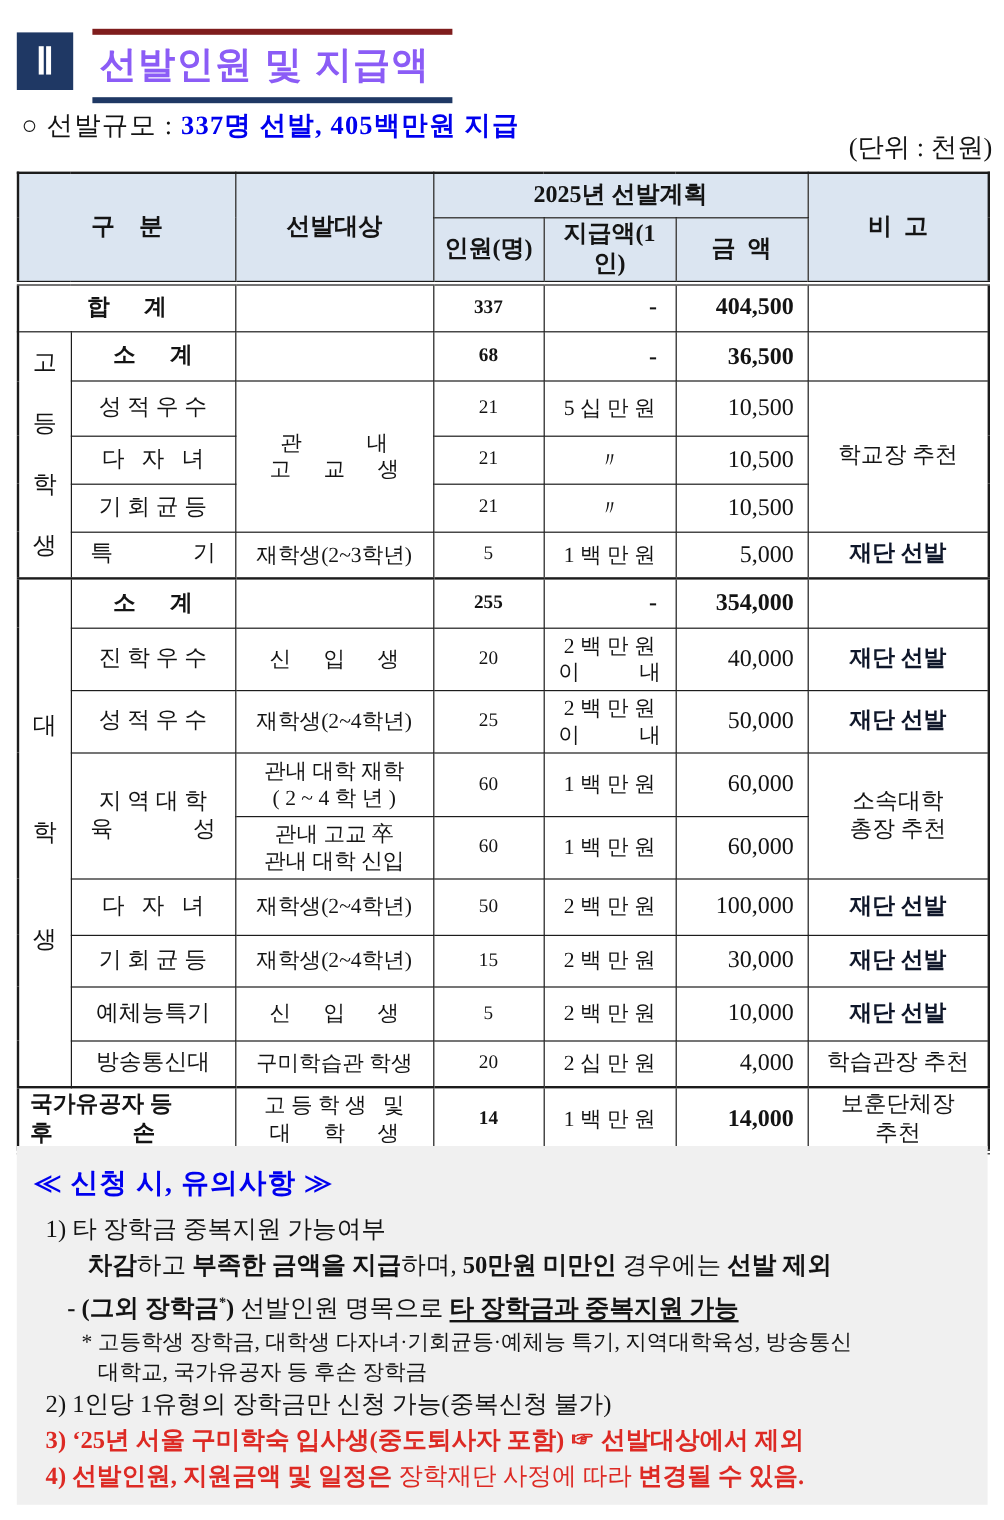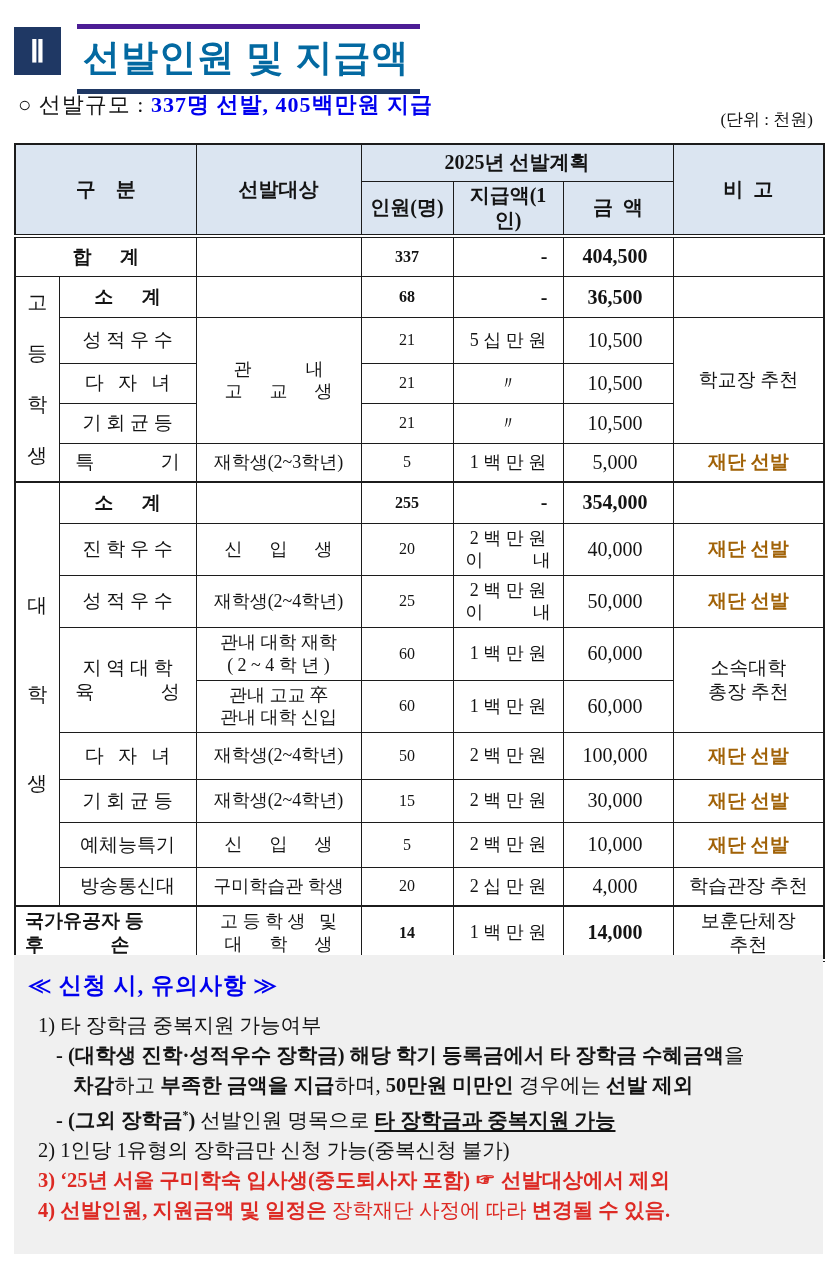"선발인원 및 지급액" .page-title { border-top: 5px solid #4c1d95 -> 5px solid #7f1d1d; color: #0369a1 -> #8b5cf6; font-size: 37px -> 31px }
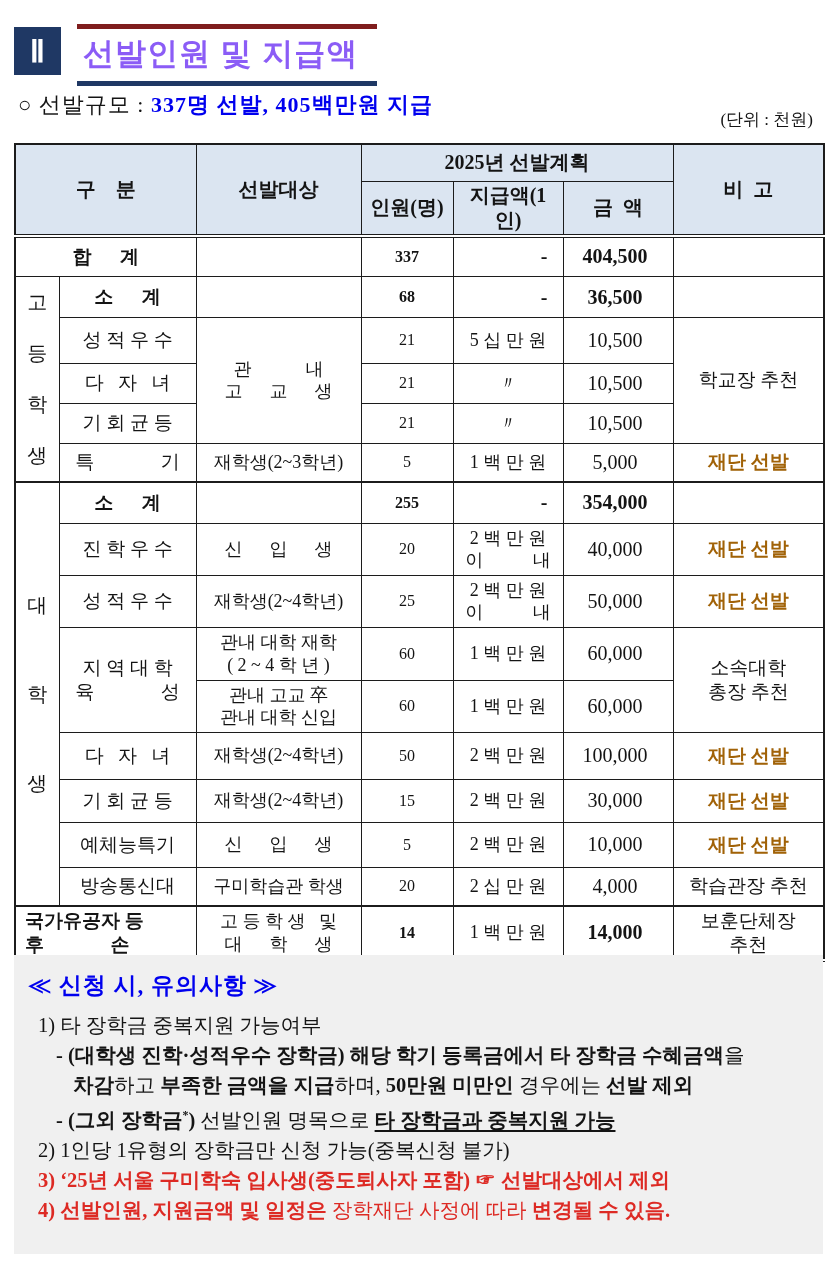"(단위 : 천원)" .unit-note { font-size: 17px -> 22px; right: 24px -> 10px }
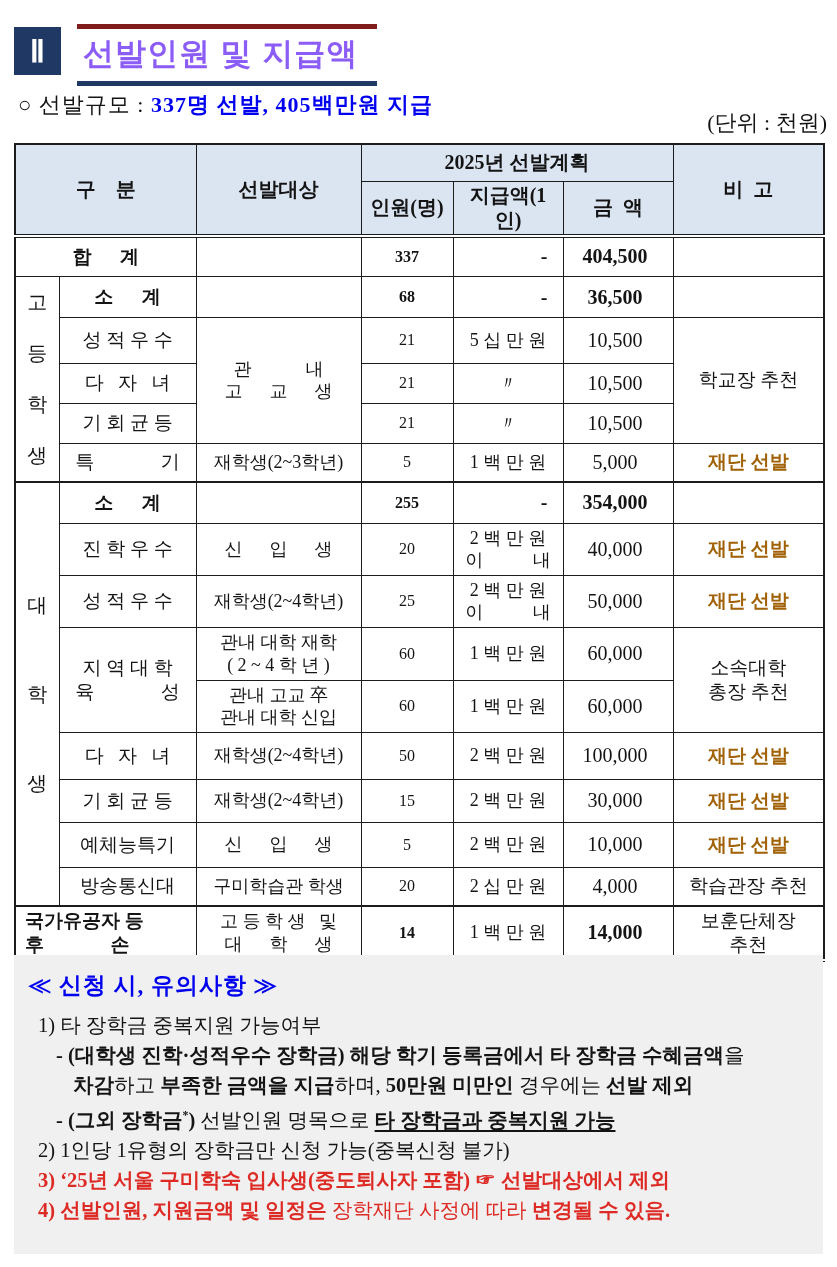"404,500" td.num { text-align: none -> right }
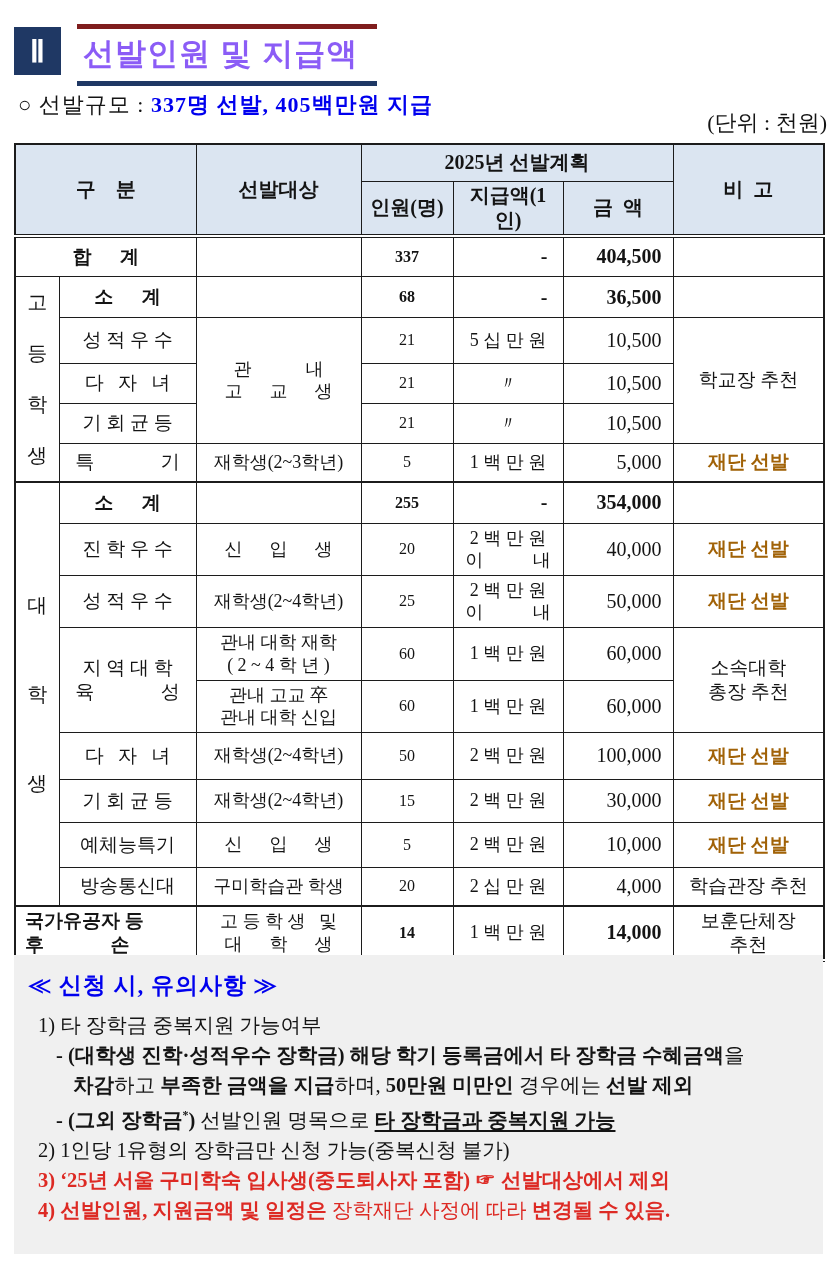"재단 선발" td.blue { color: #a16207 -> #0f172a }
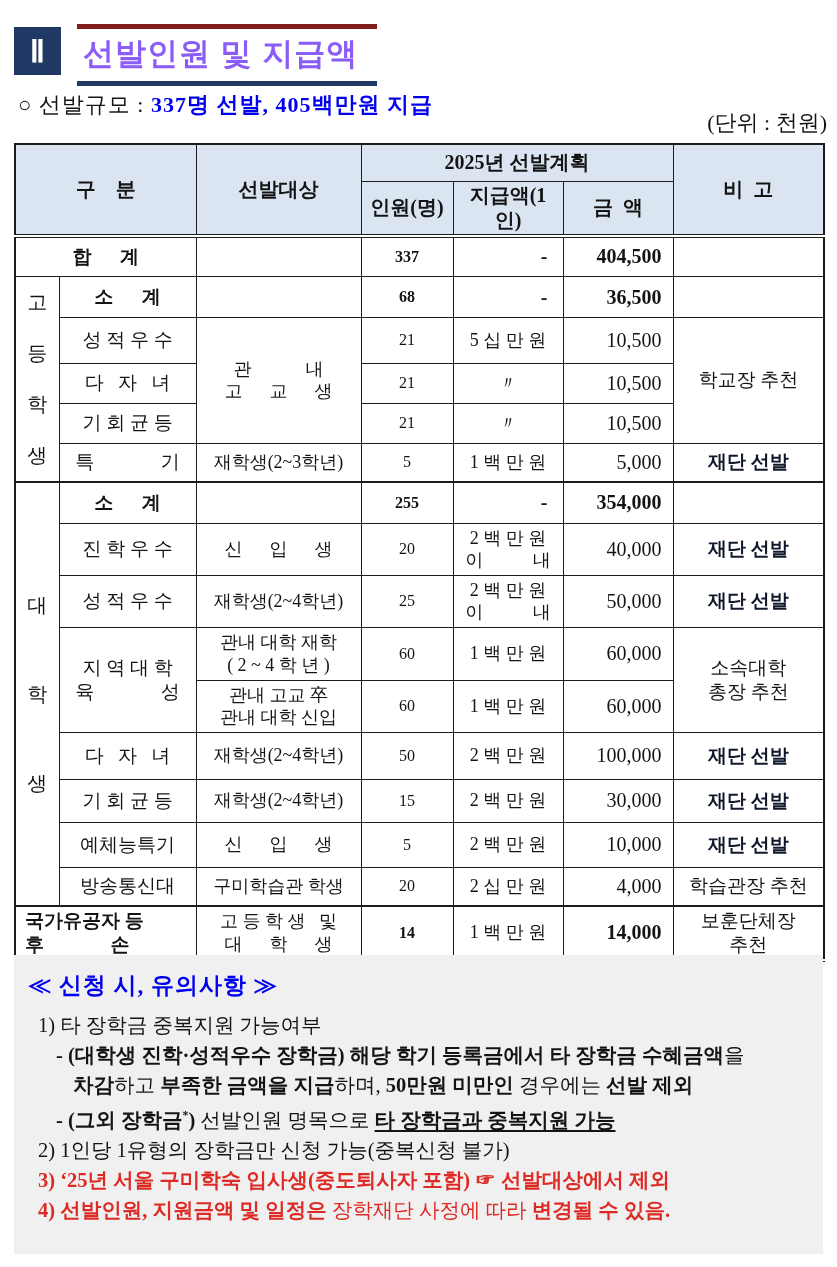"- (대학생 진학·성적우수 장학금) 해당" div.n-item { html: <div><span>- (대학생 진학·성적우수 장학금) 해당 학기 등록금에서 타 장학금 수혜금액</span><span>을</span></div> -> none }
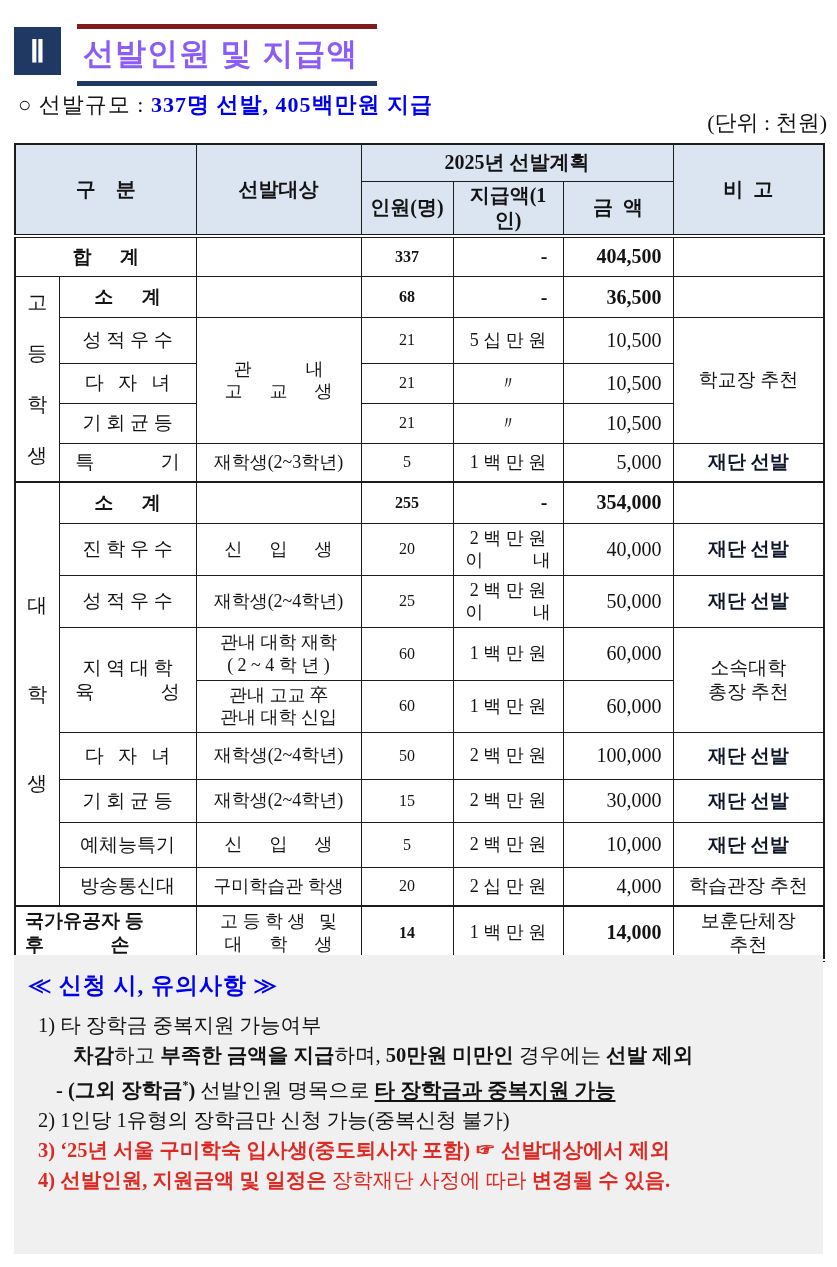"* 고등학생 장학금, 대학생 다자녀·기회균등·예체능" div.n-foot { html: none -> <div>* 고등학생 장학금, 대학생 다자녀·기회균등·예체능 특기, 지역대학육성, 방송통신 대학교, 국가유공자 등 후손 장학금</div> }
